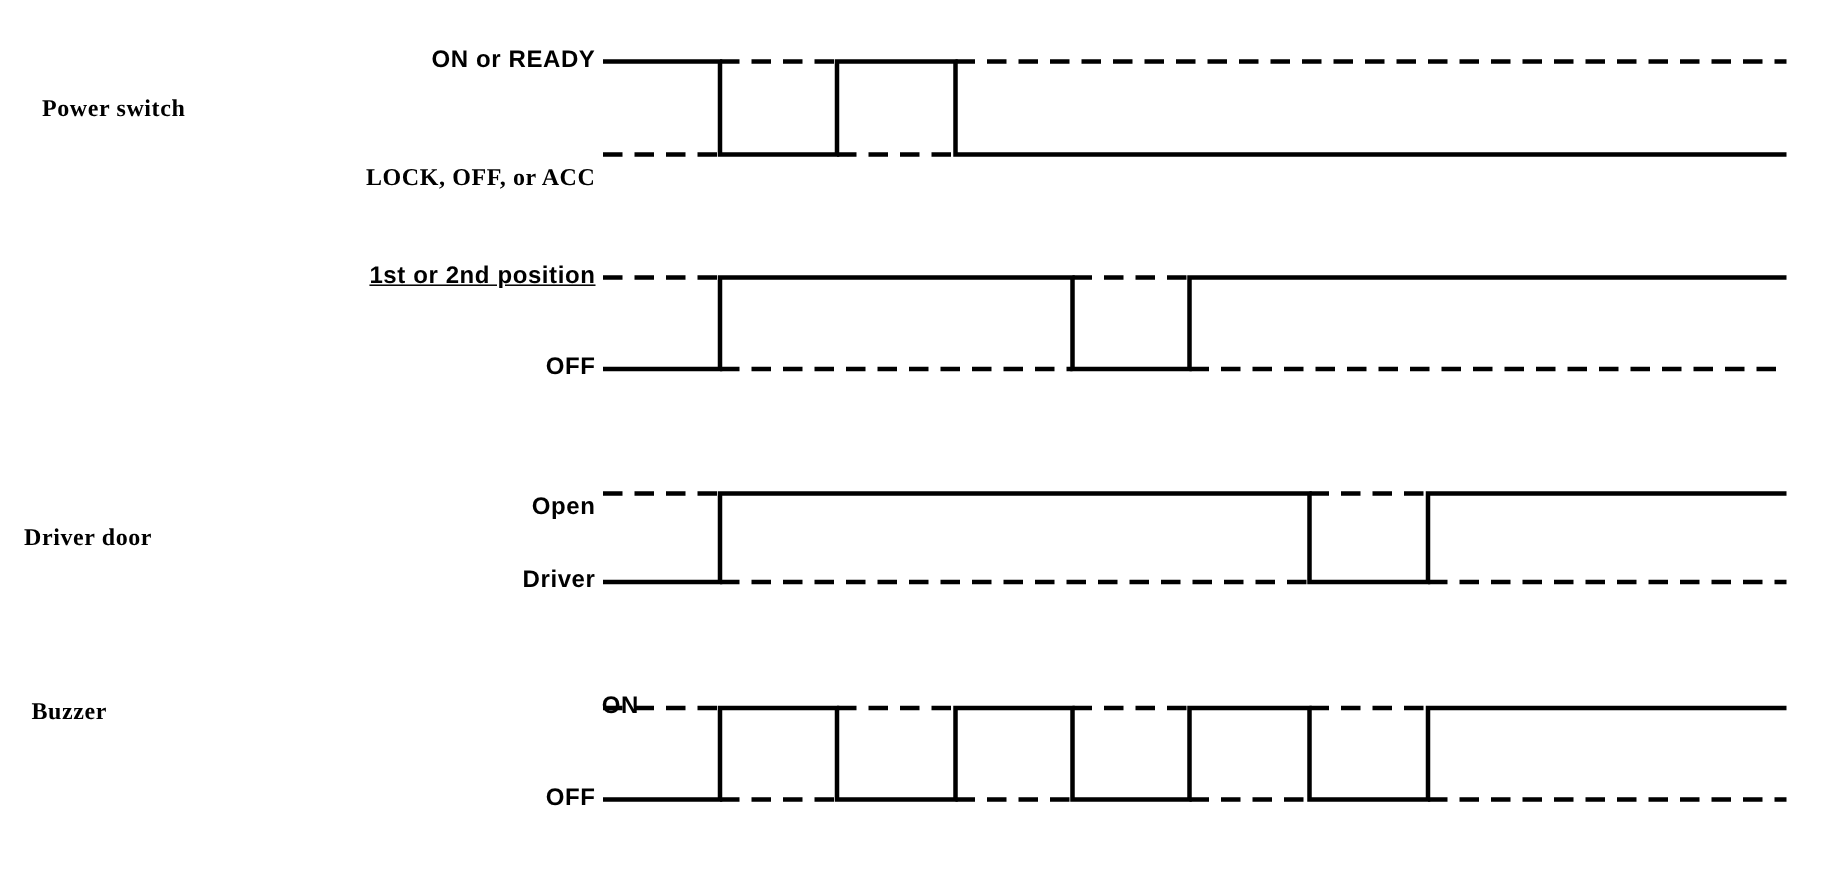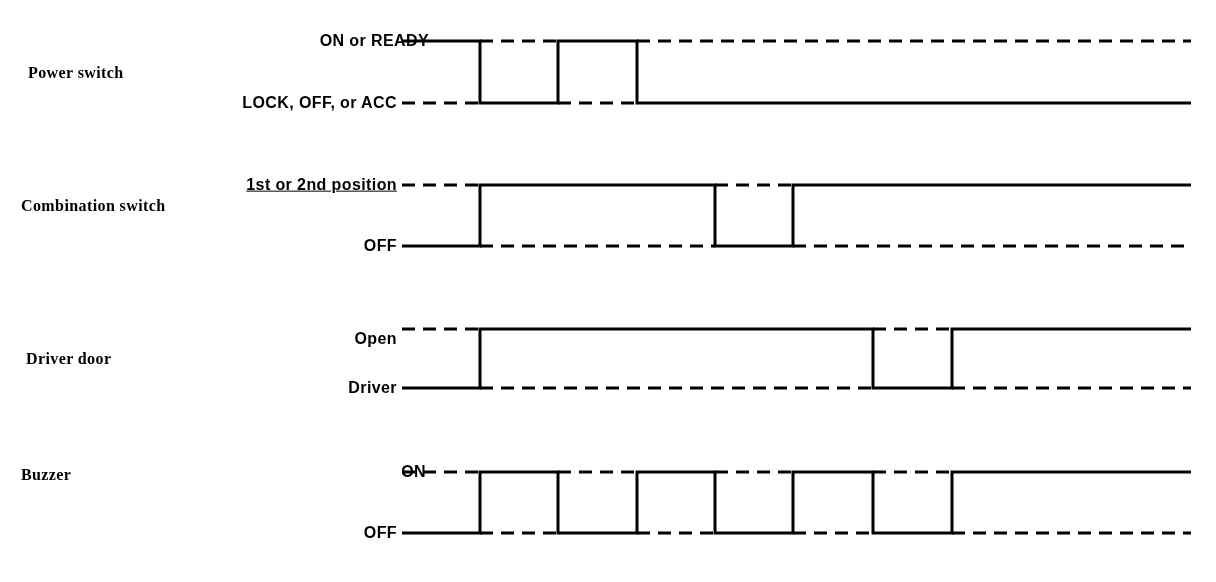"ON or READY" div.level-label { right: 787px -> 819px }
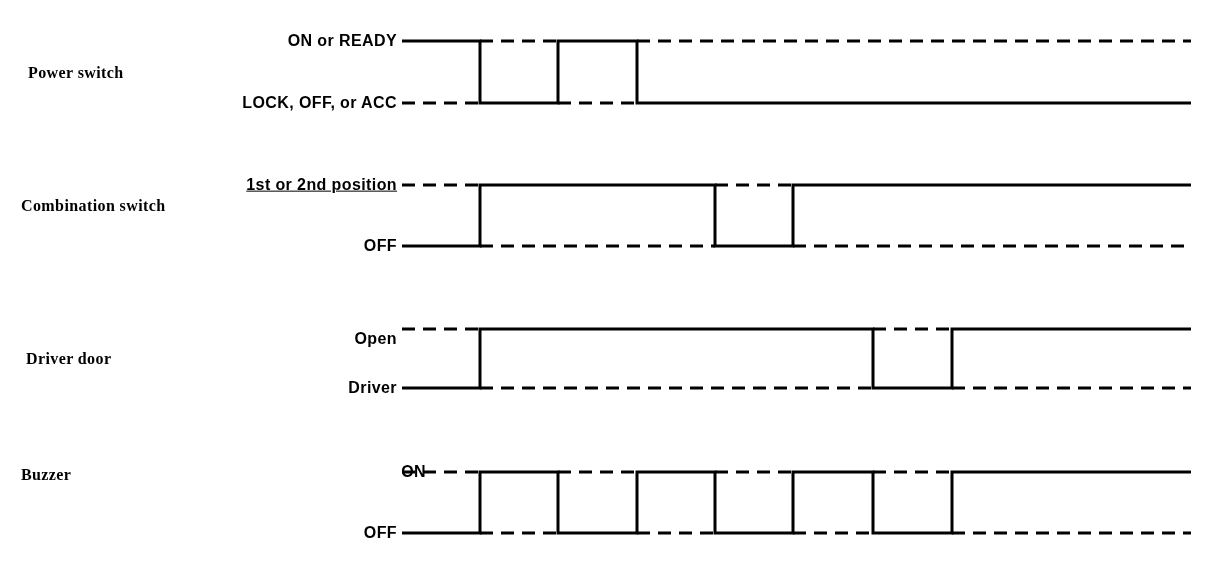"LOCK, OFF, or ACC" div.level-label { font-family: none -> Liberation Serif, serif; top: 103px -> 120px }
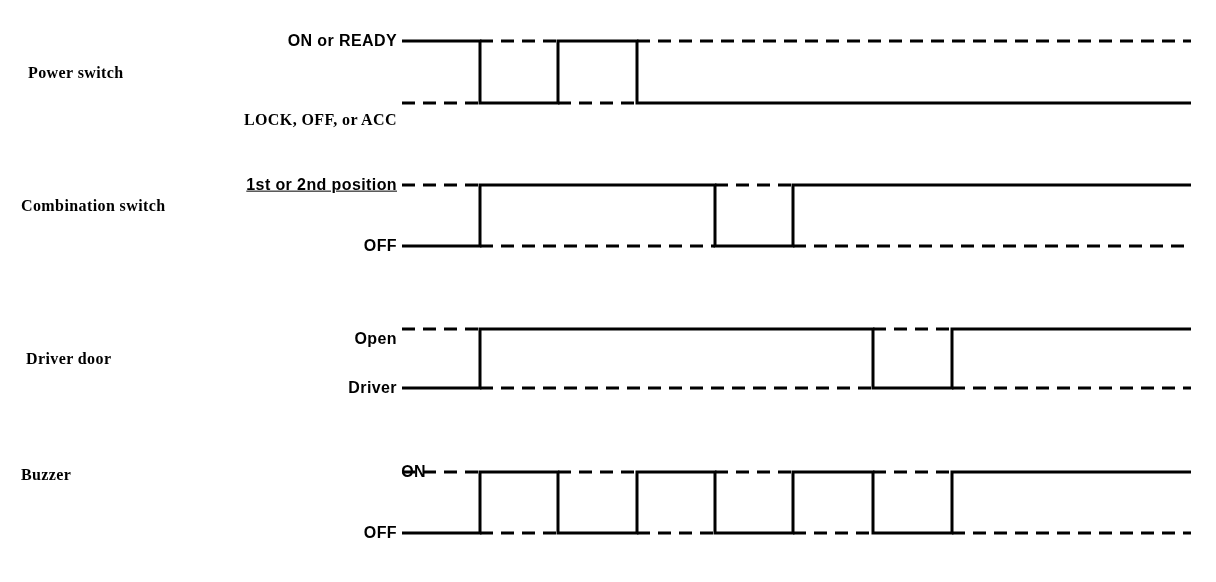"Combination switch" div { html: <div>Combination switch</div> -> none }
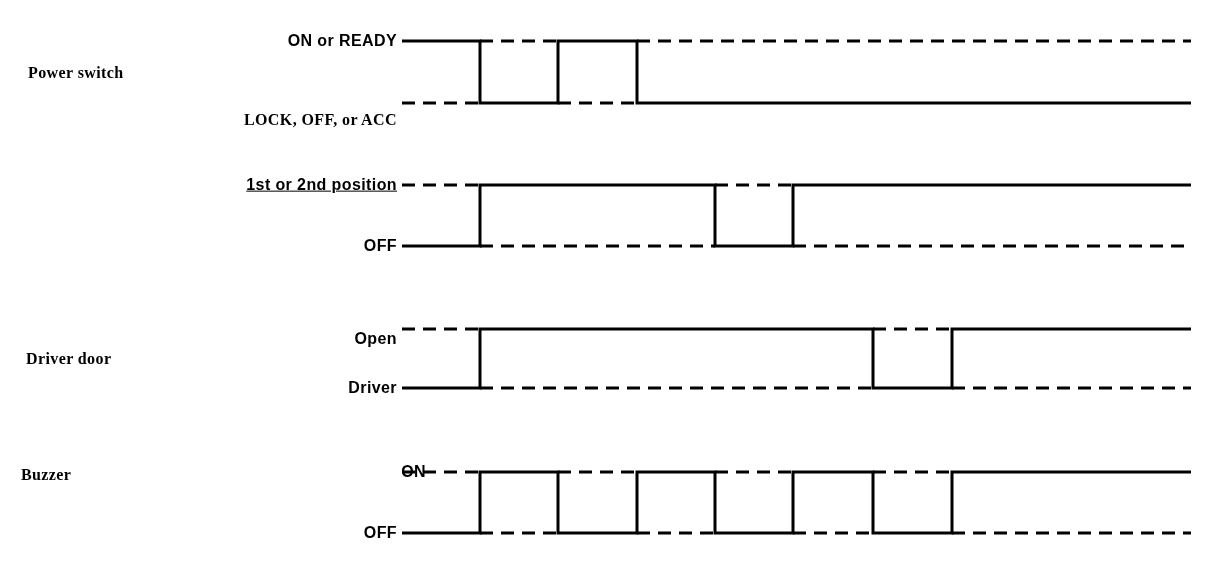"Driver door" div.row-label { left: 26px -> 16px }
